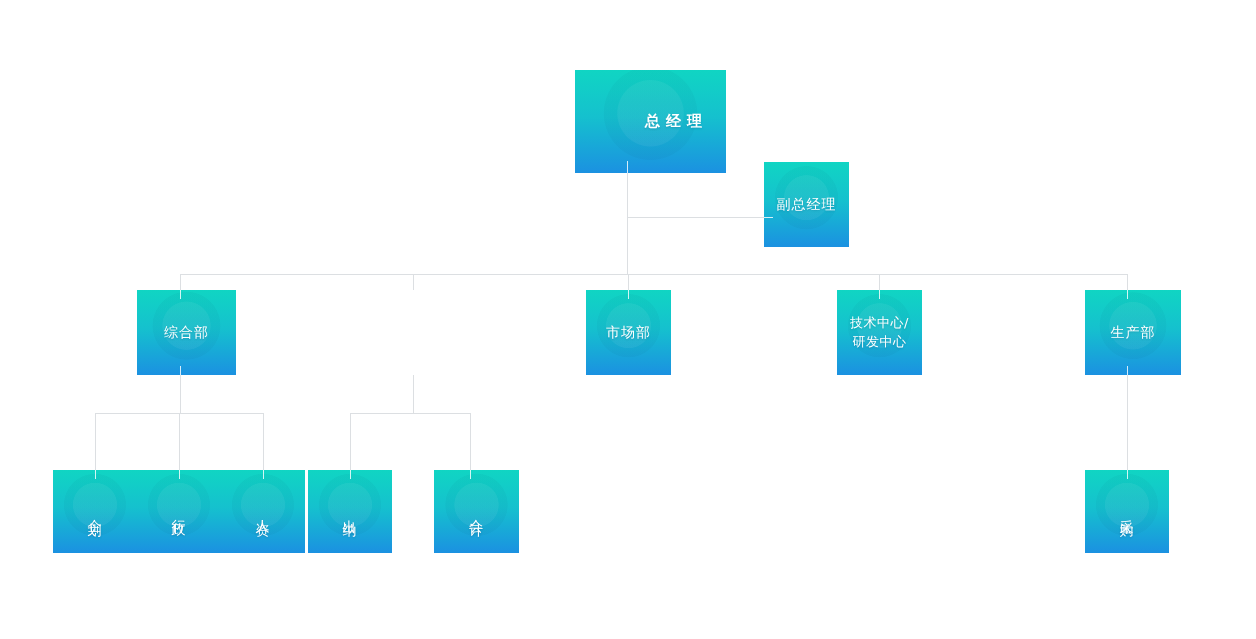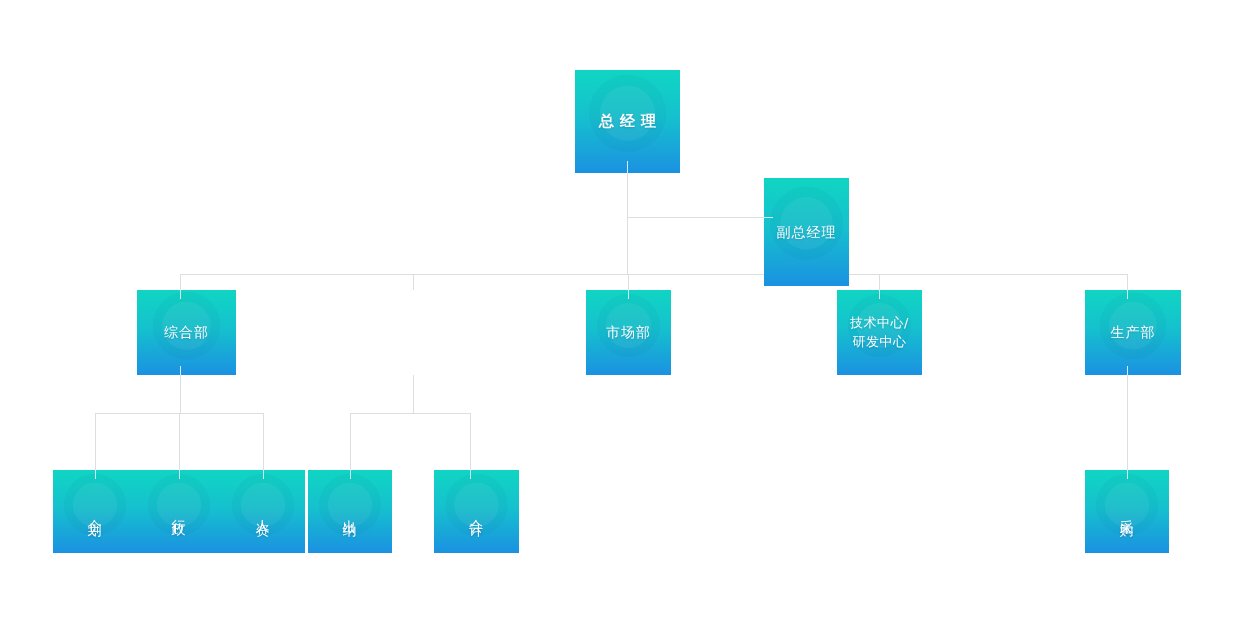"总经理" .node.root { padding-left: none -> 46px }
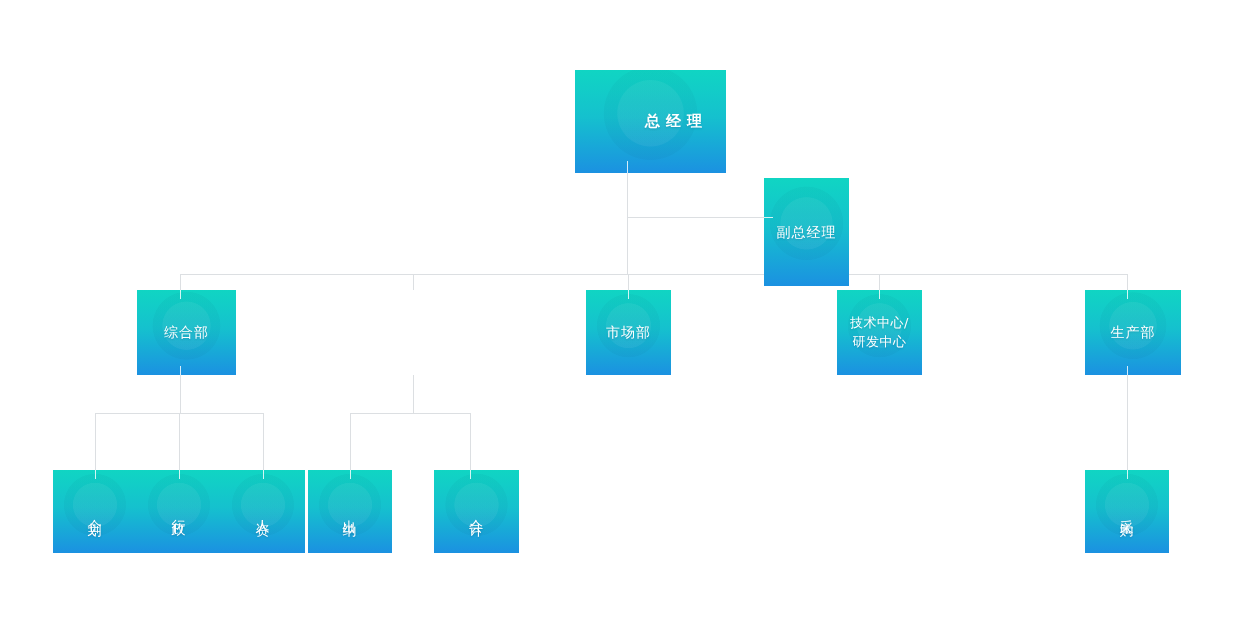"副总经理" div.node { height: 108px -> 85px; top: 178px -> 162px }
